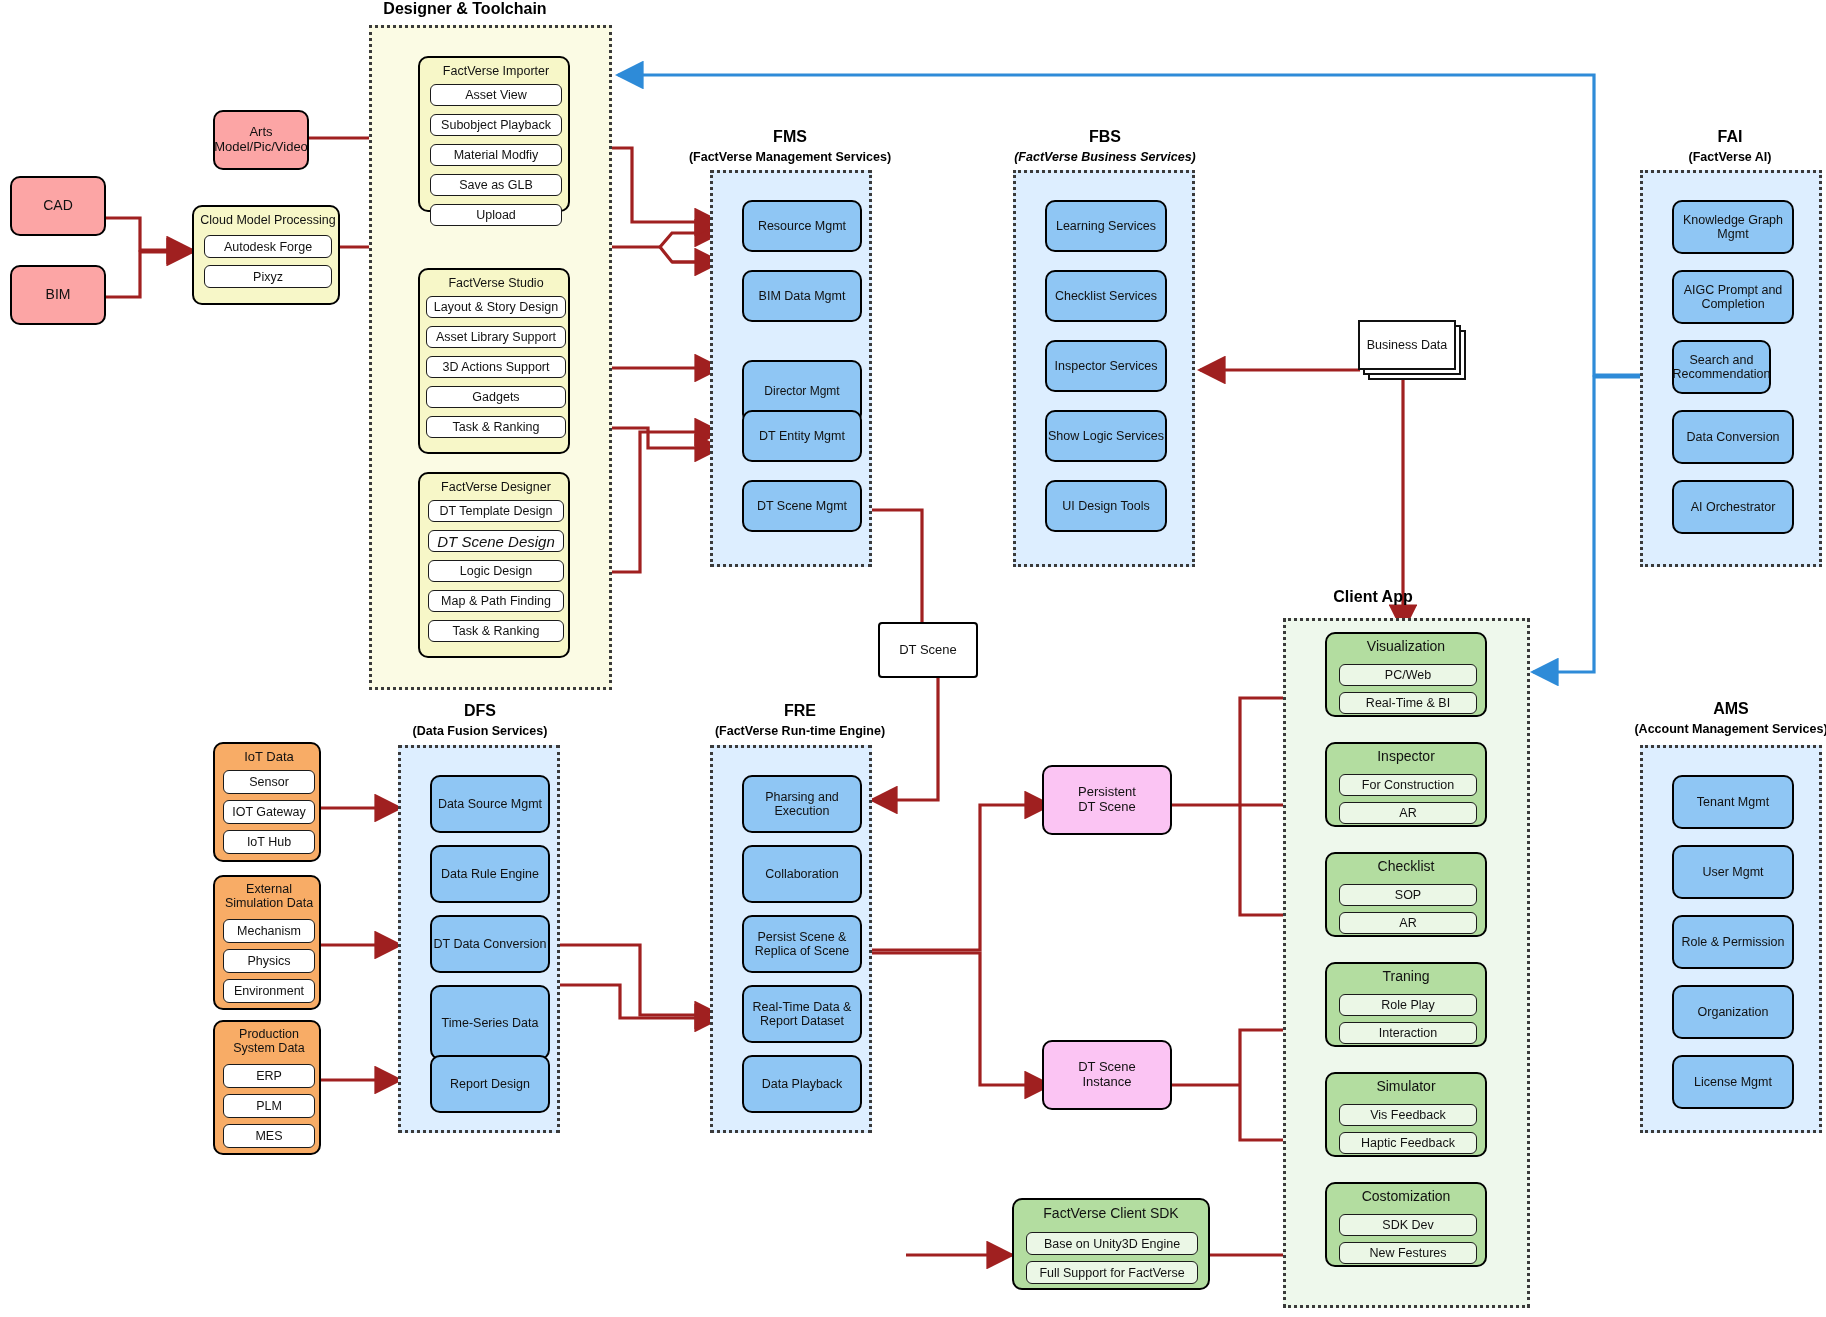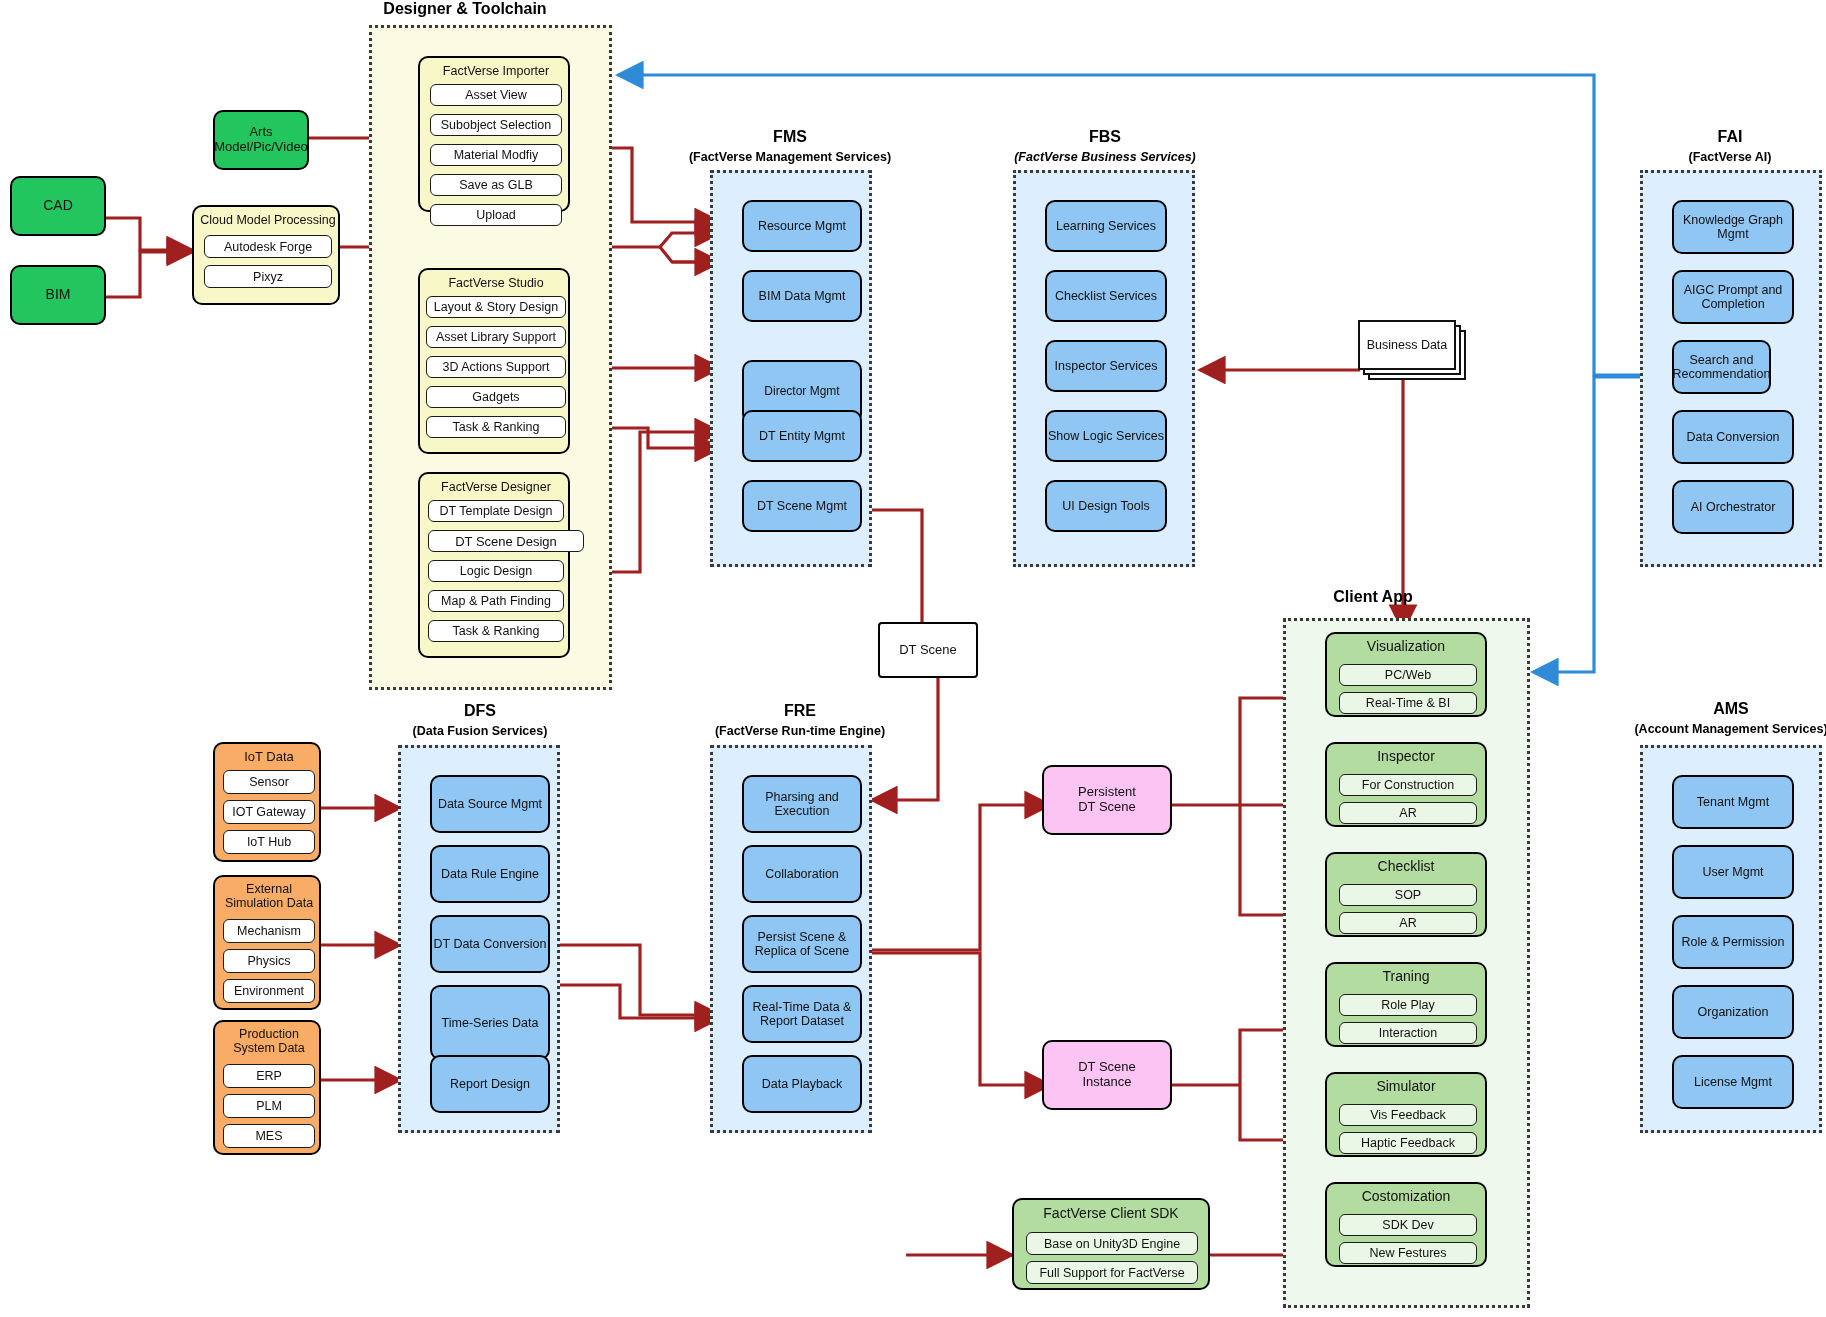"Arts" .orange { background: #22c55e -> #fca5a5 }
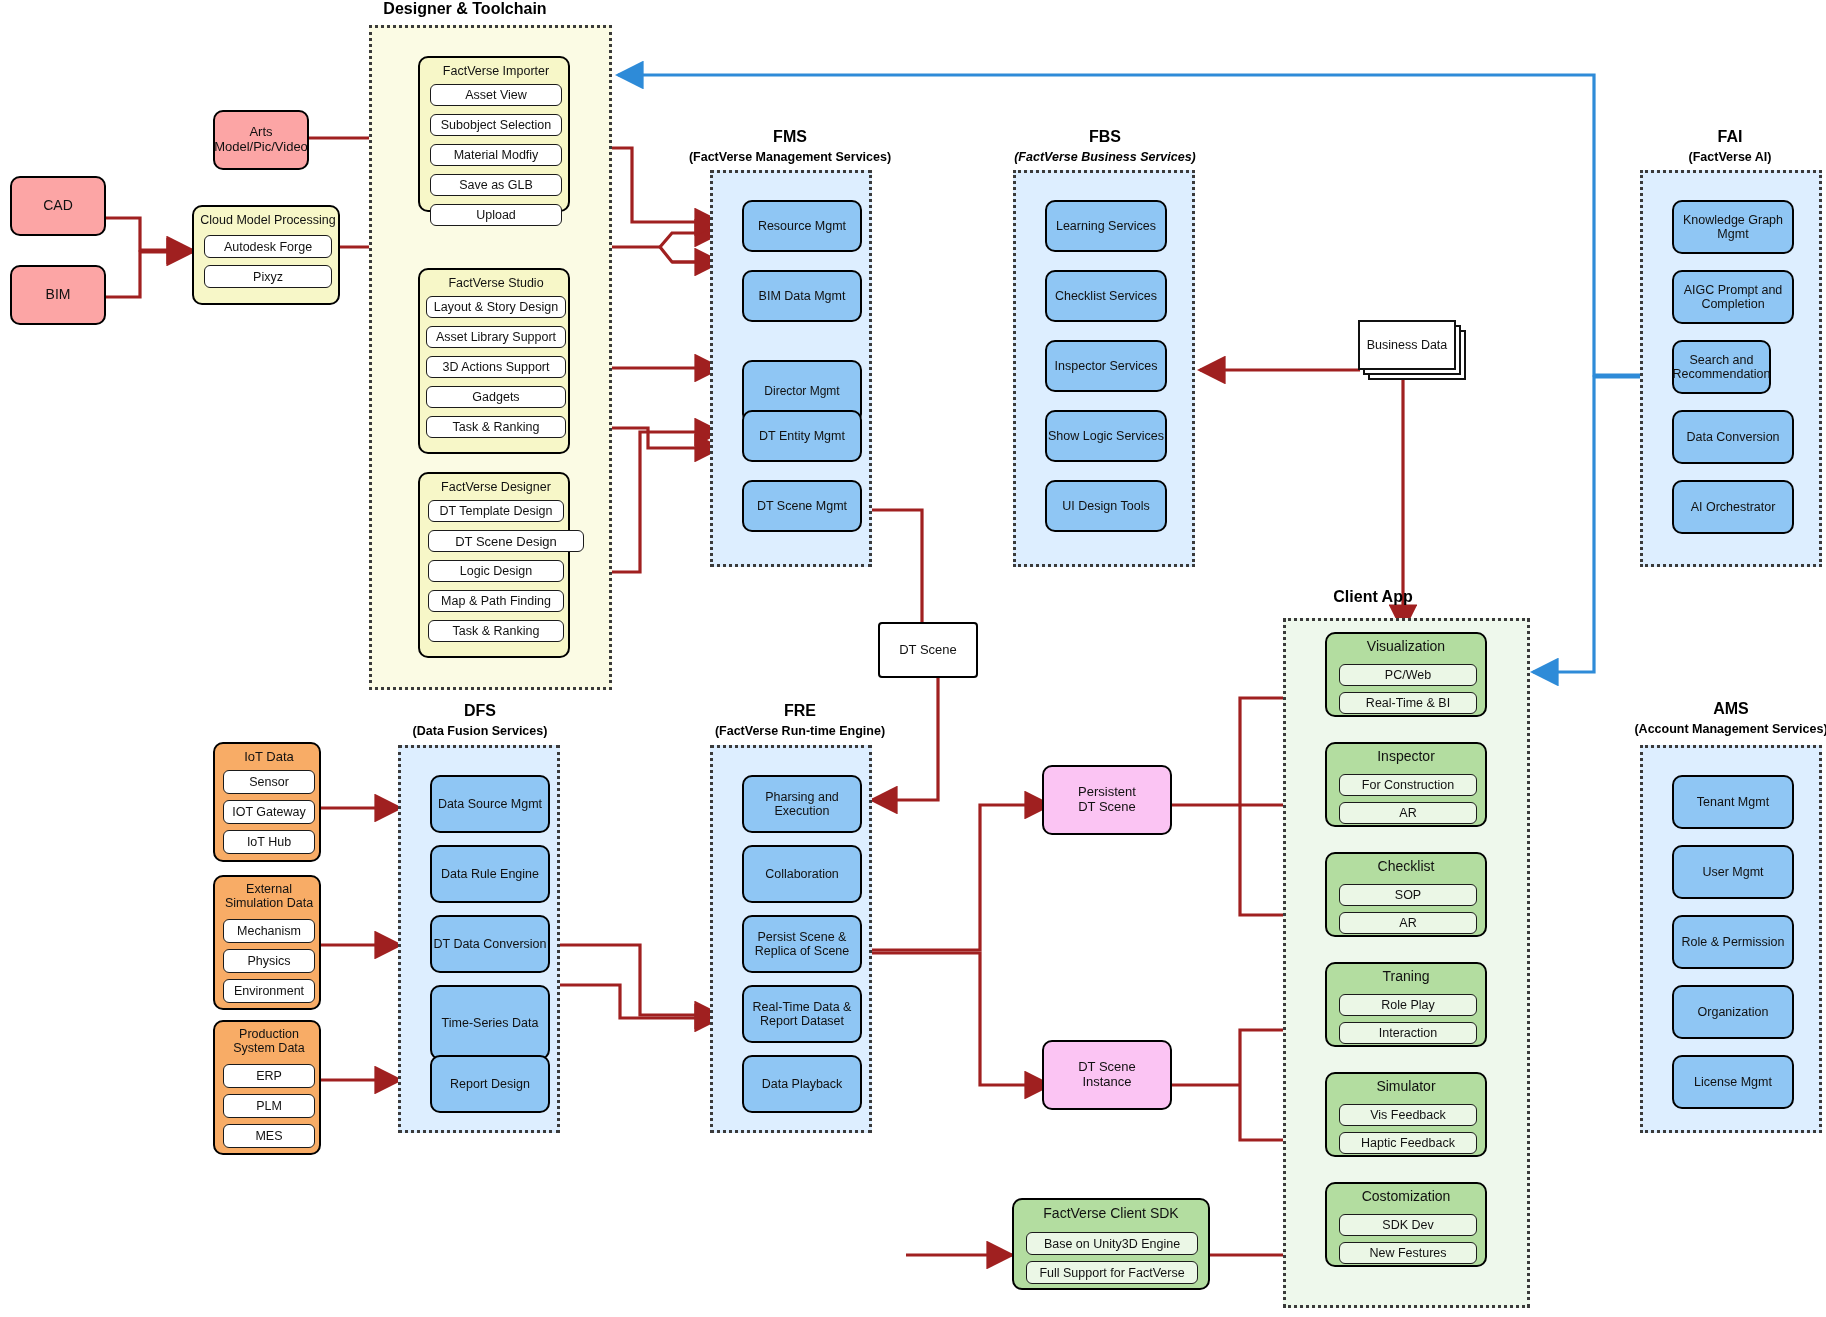"Subobject Selection" div.whitechip { text: Selection -> Playback }
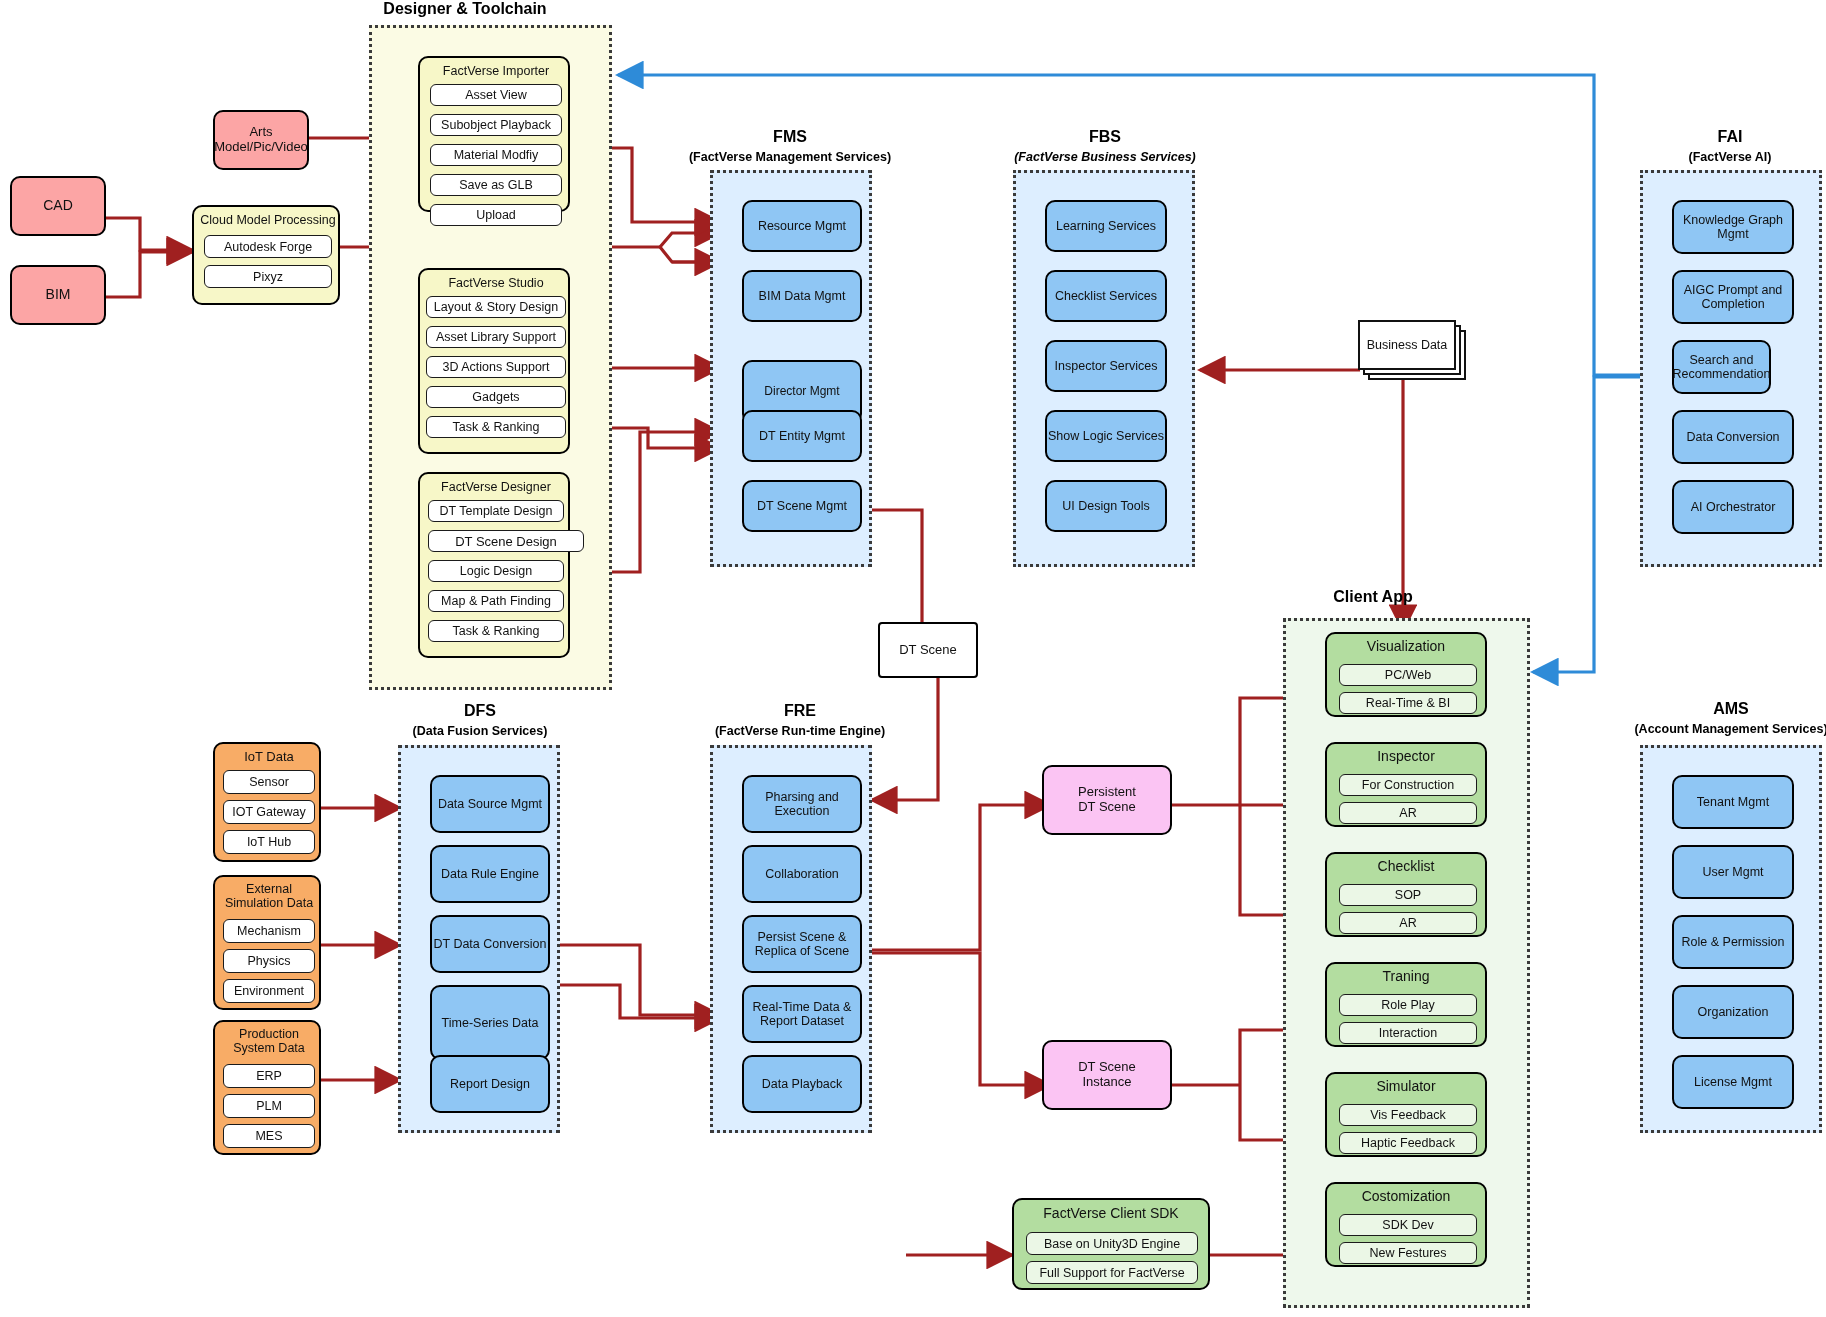"DT Scene Design" div.whitechip { font-size: 13px -> 15px; font-style: none -> italic; width: 156px -> 136px }
